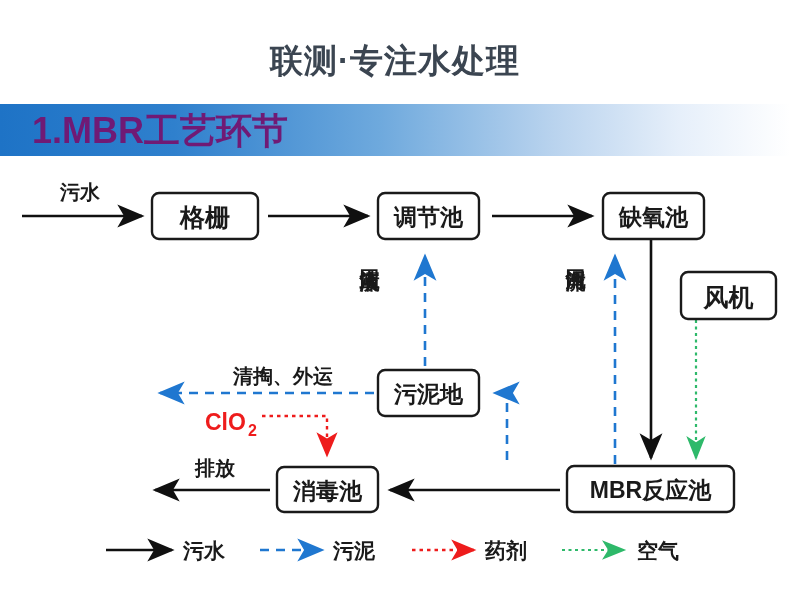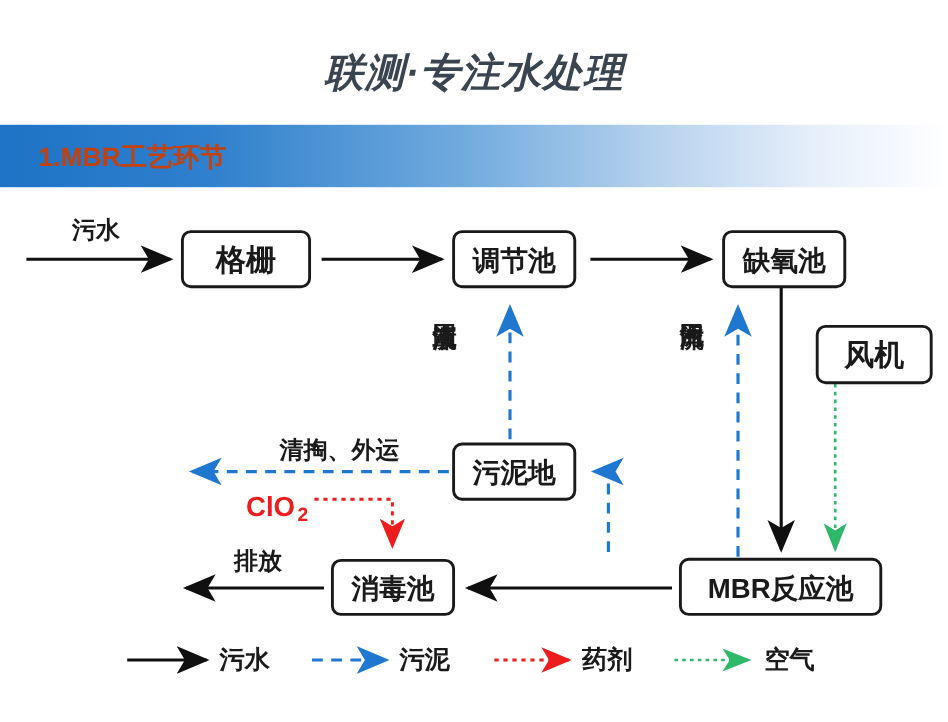"联测·专注水处理" .brand-title { font-style: italic -> none }
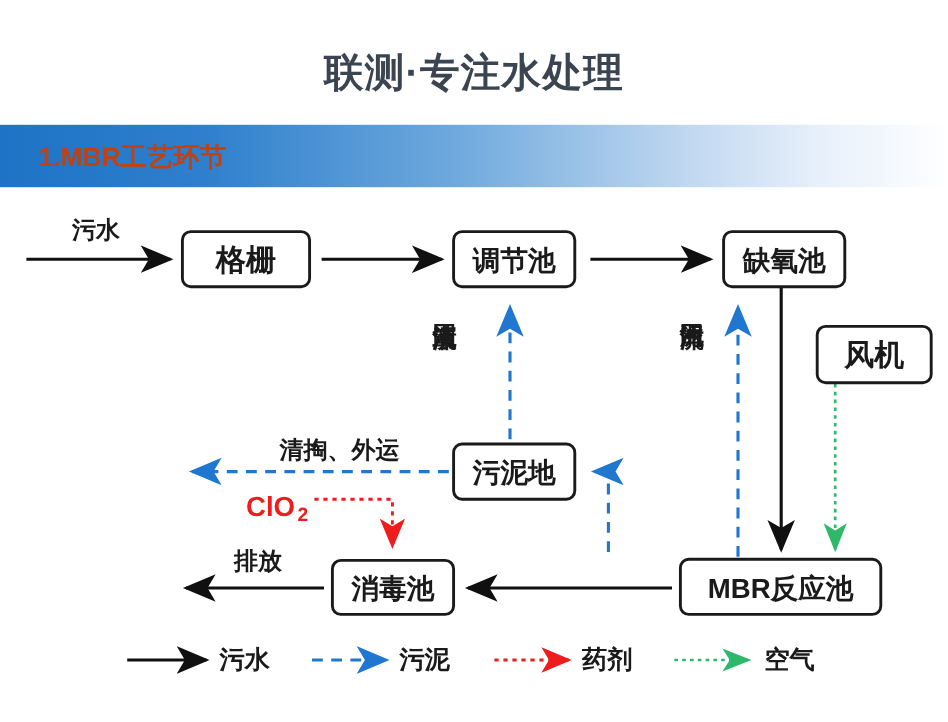"1.MBR工艺环节" .section-bar-text { color: #c2410c -> #701a75; font-size: 22px -> 36px }
